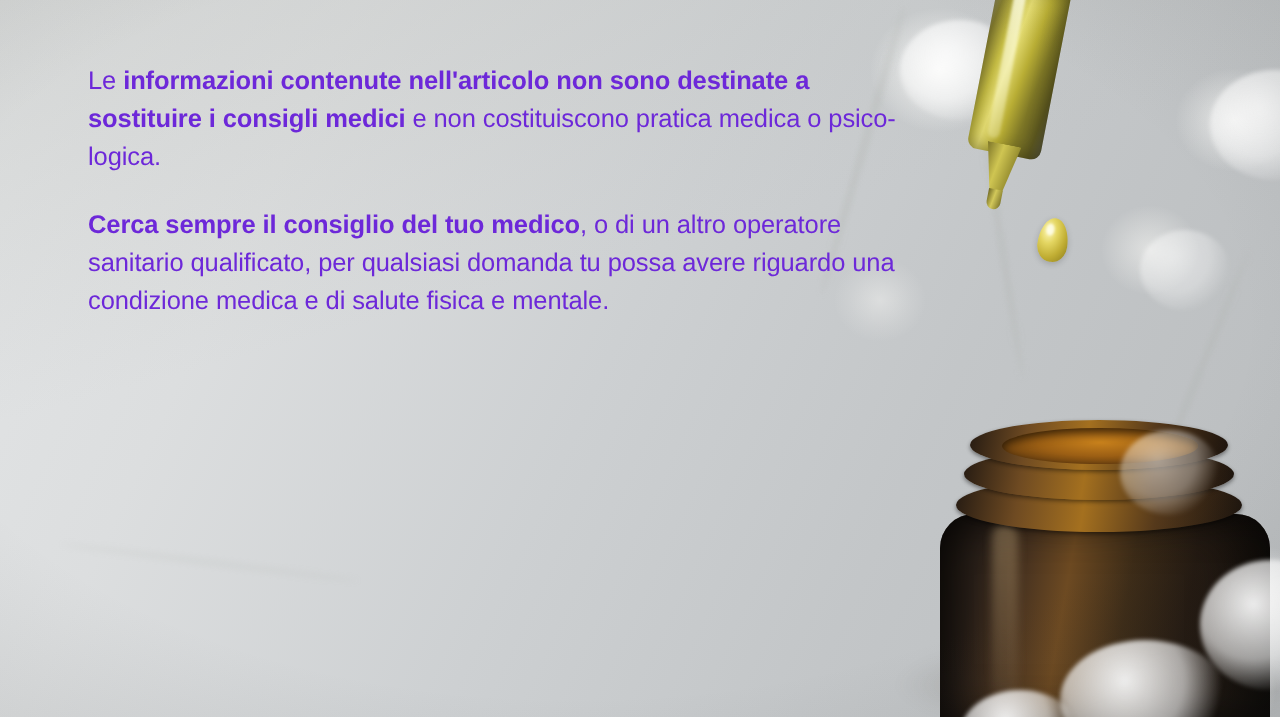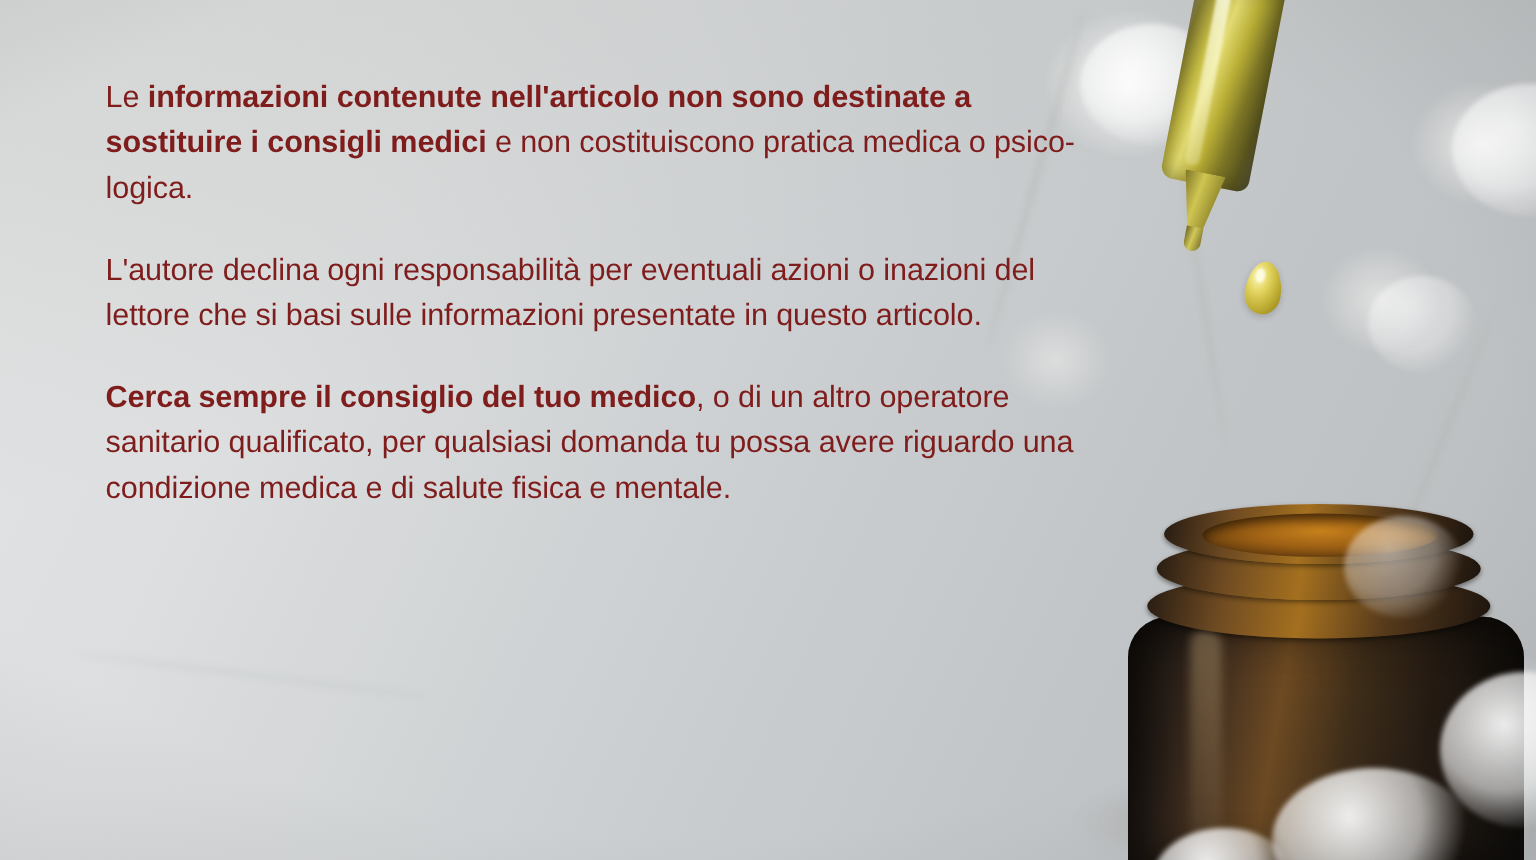"Le informazioni contenute nell'articolo" .para { color: #7f1d1d -> #6d28d9 }
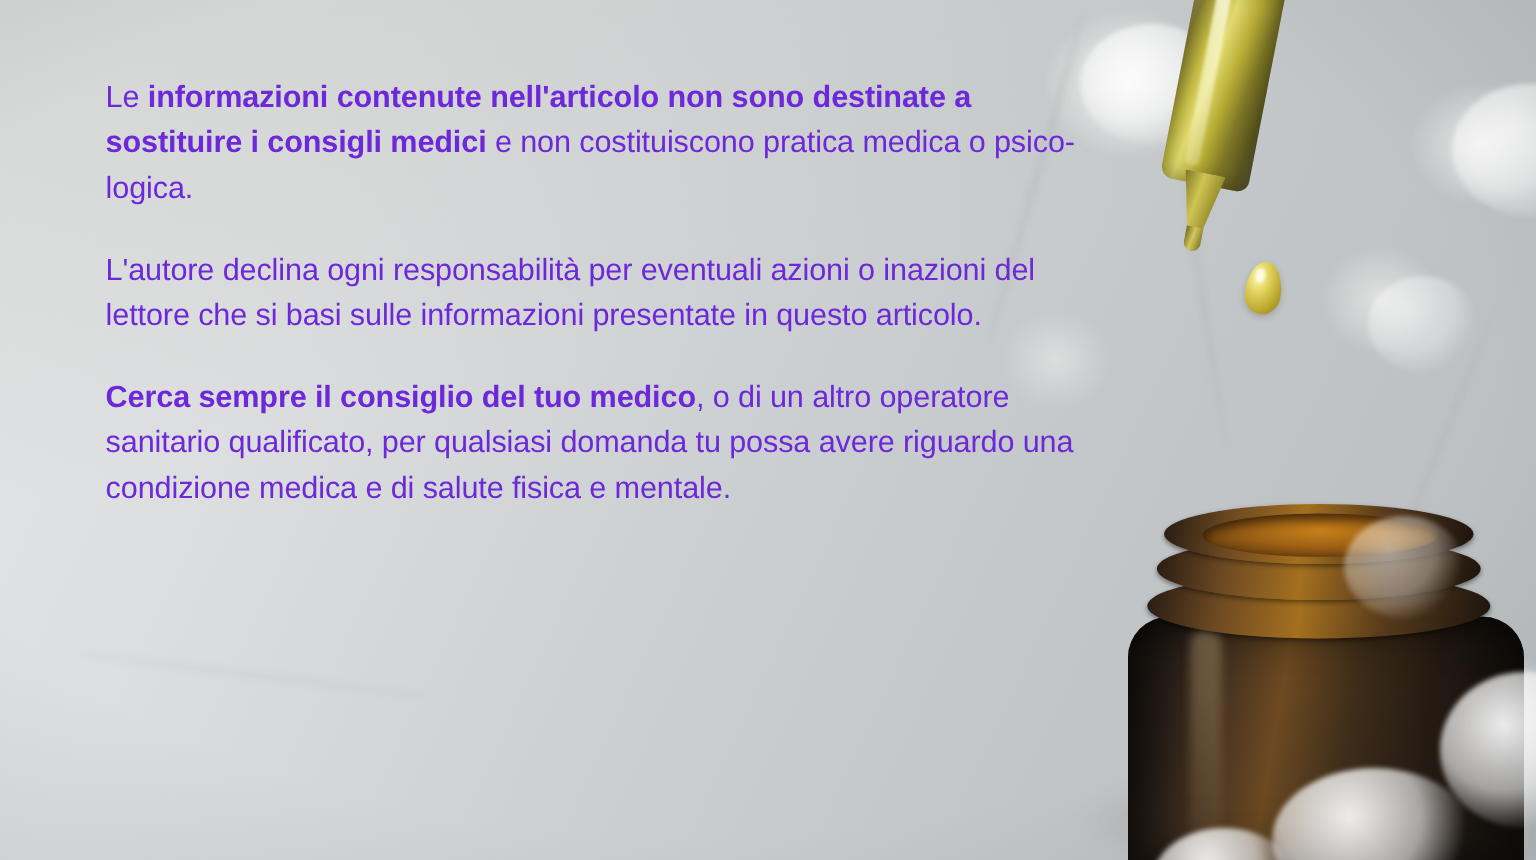"L'autore declina ogni responsabilità per" p.para { html: <p><span>L'autore declina ogni responsabilità per eventuali azioni o inazioni del lettore che si basi sulle informazioni presentate in questo articolo.</span></p> -> none }
